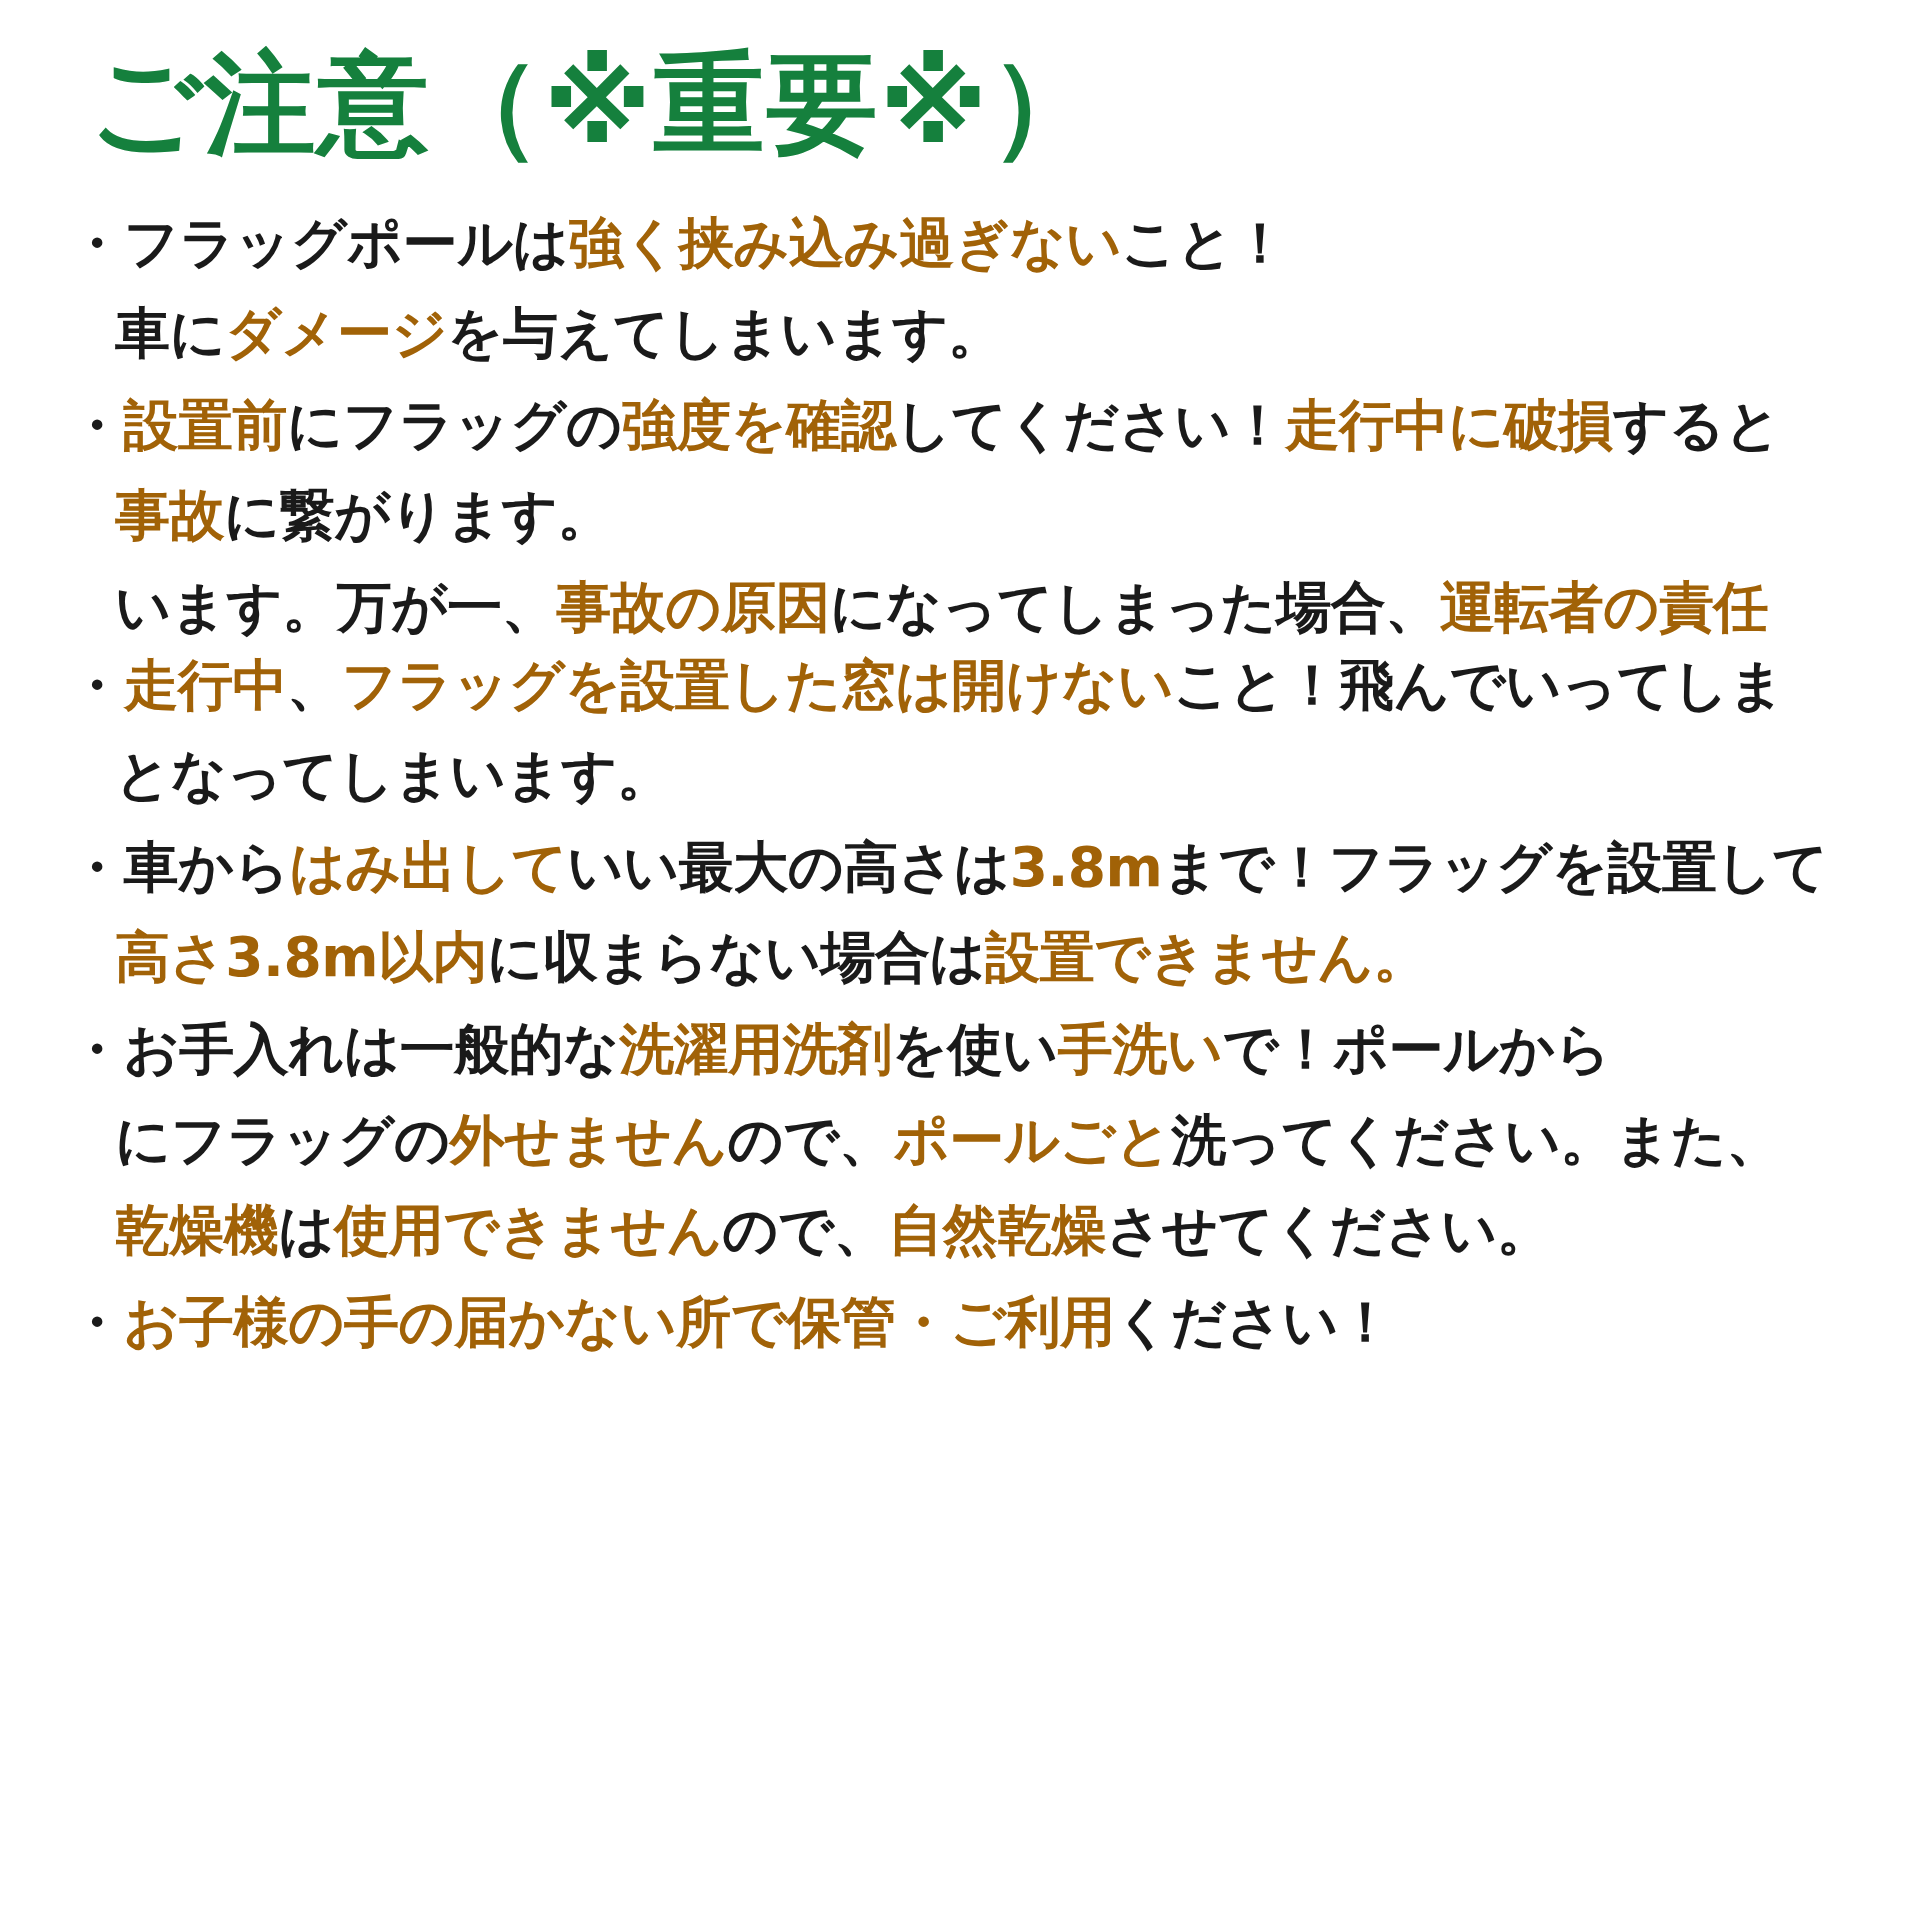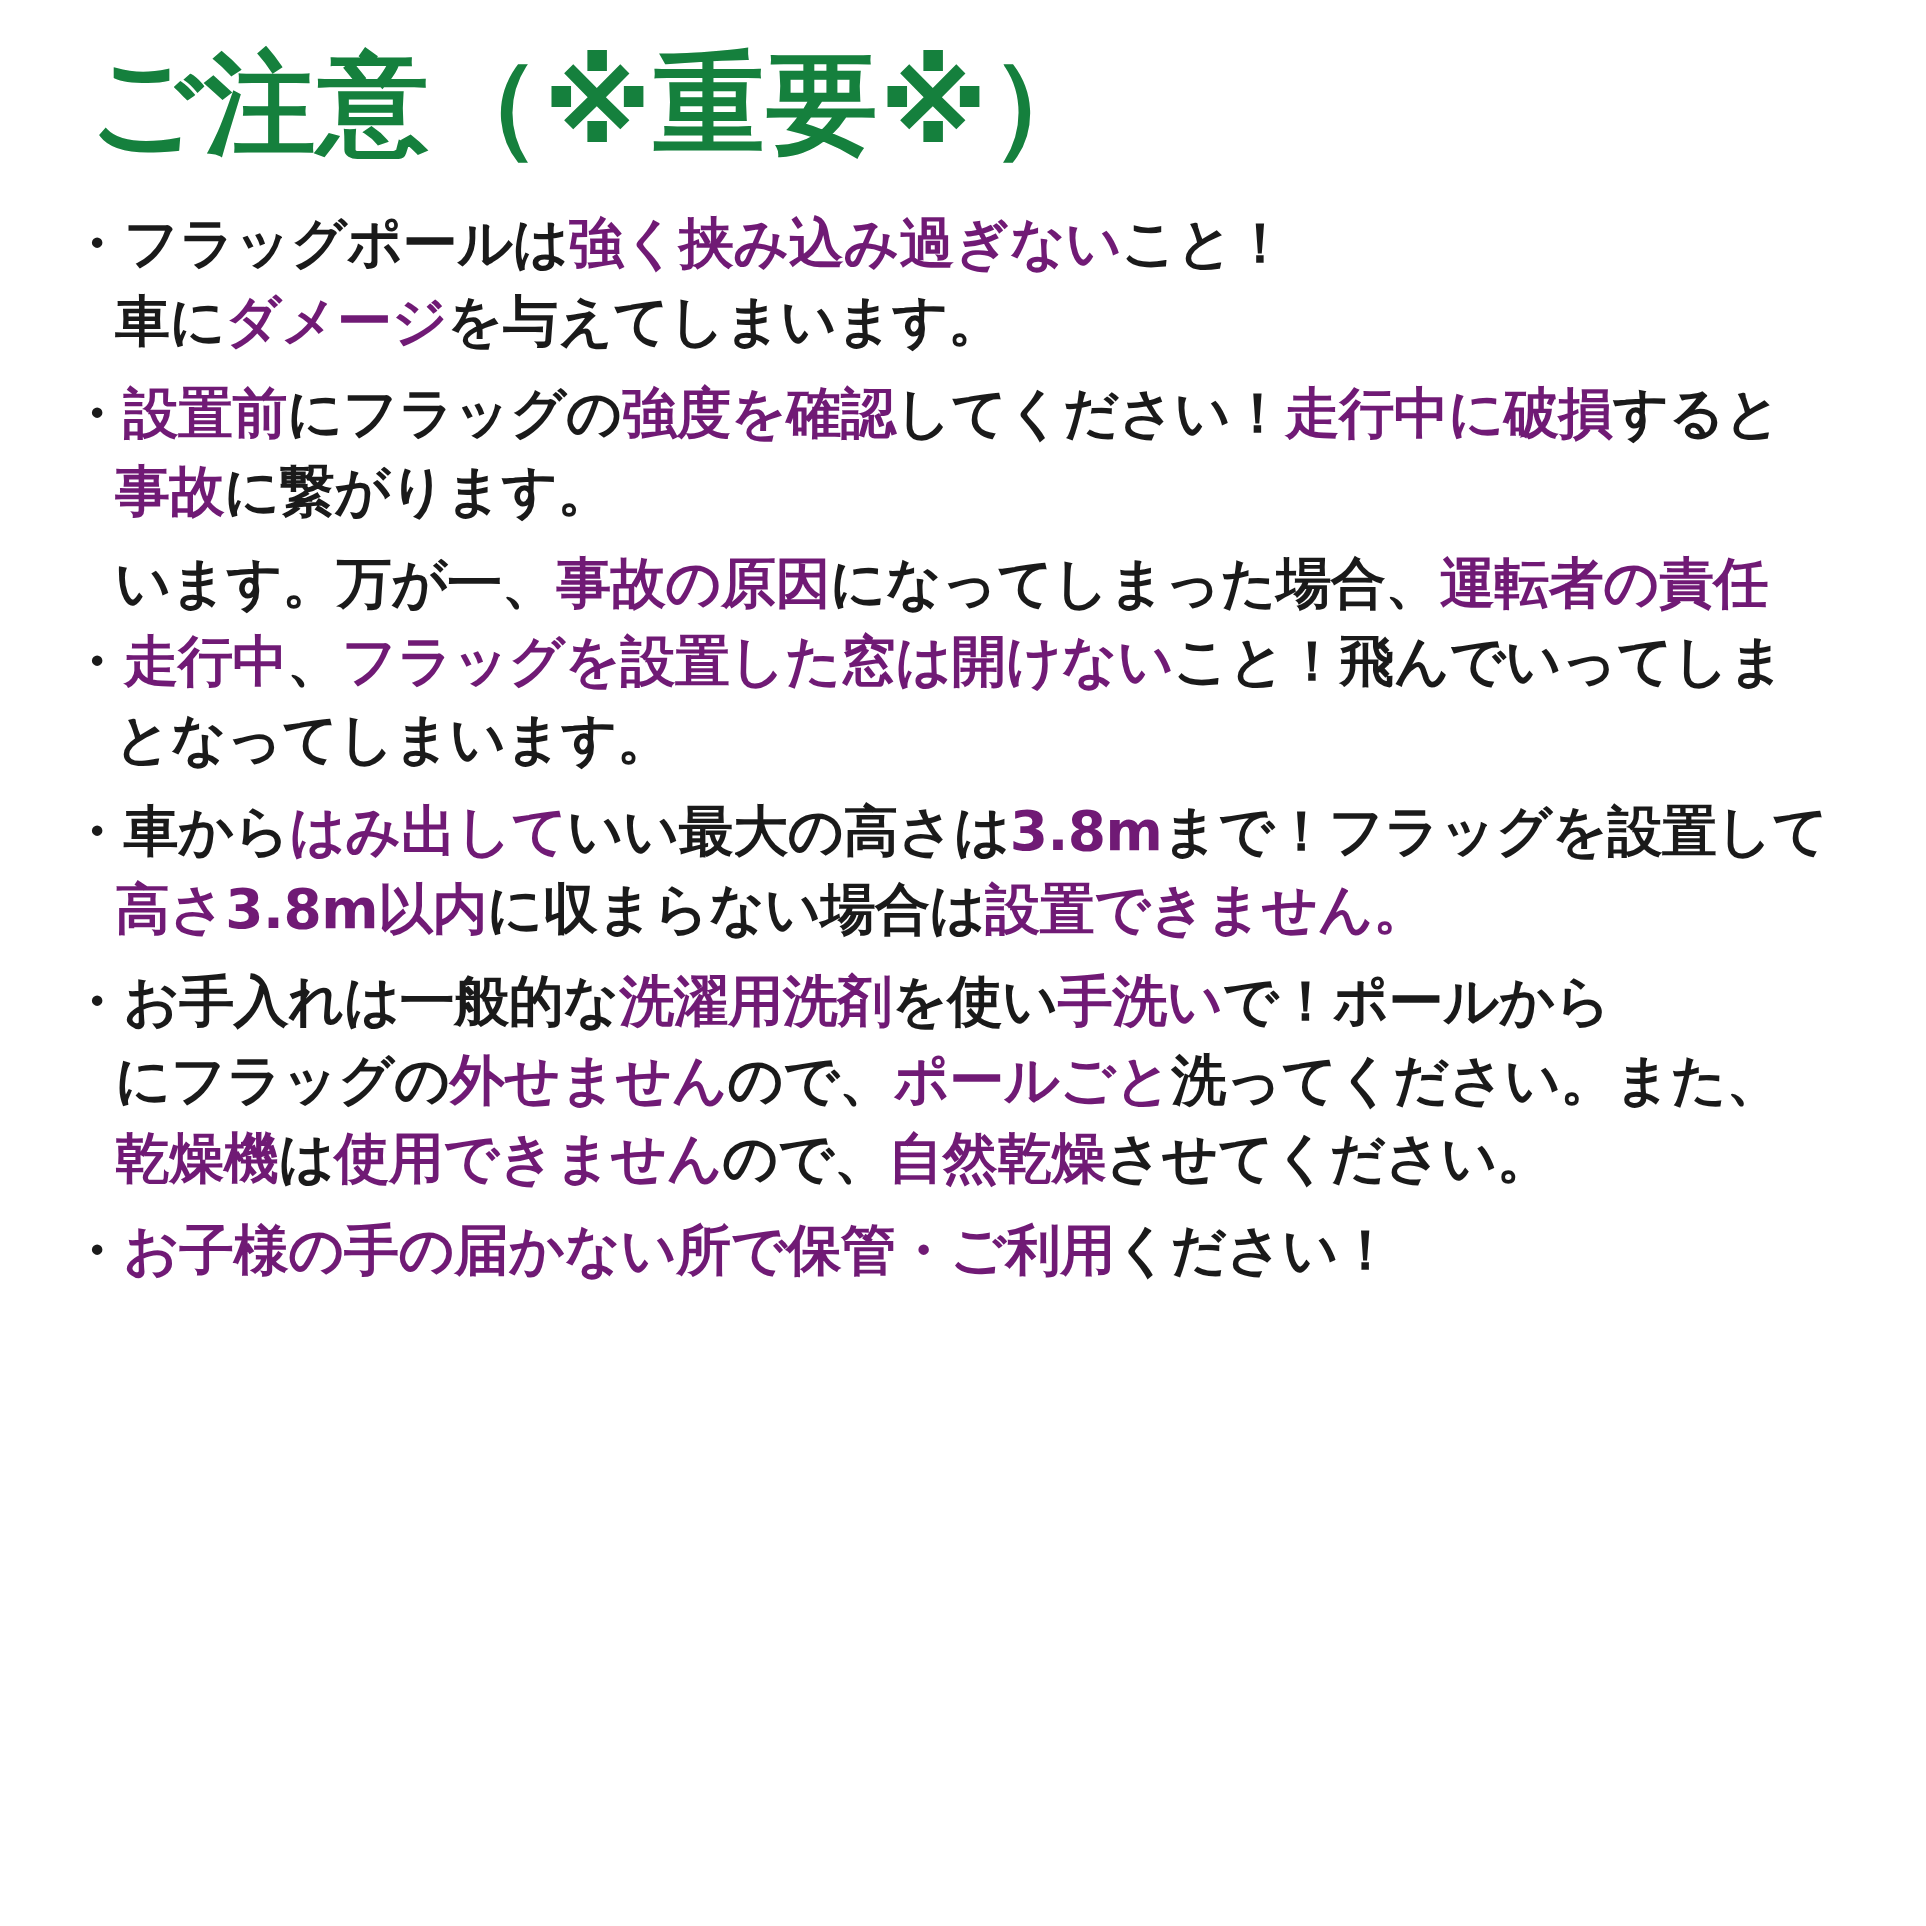"強く挟み込み過ぎない" .red { color: #701a75 -> #a16207 }
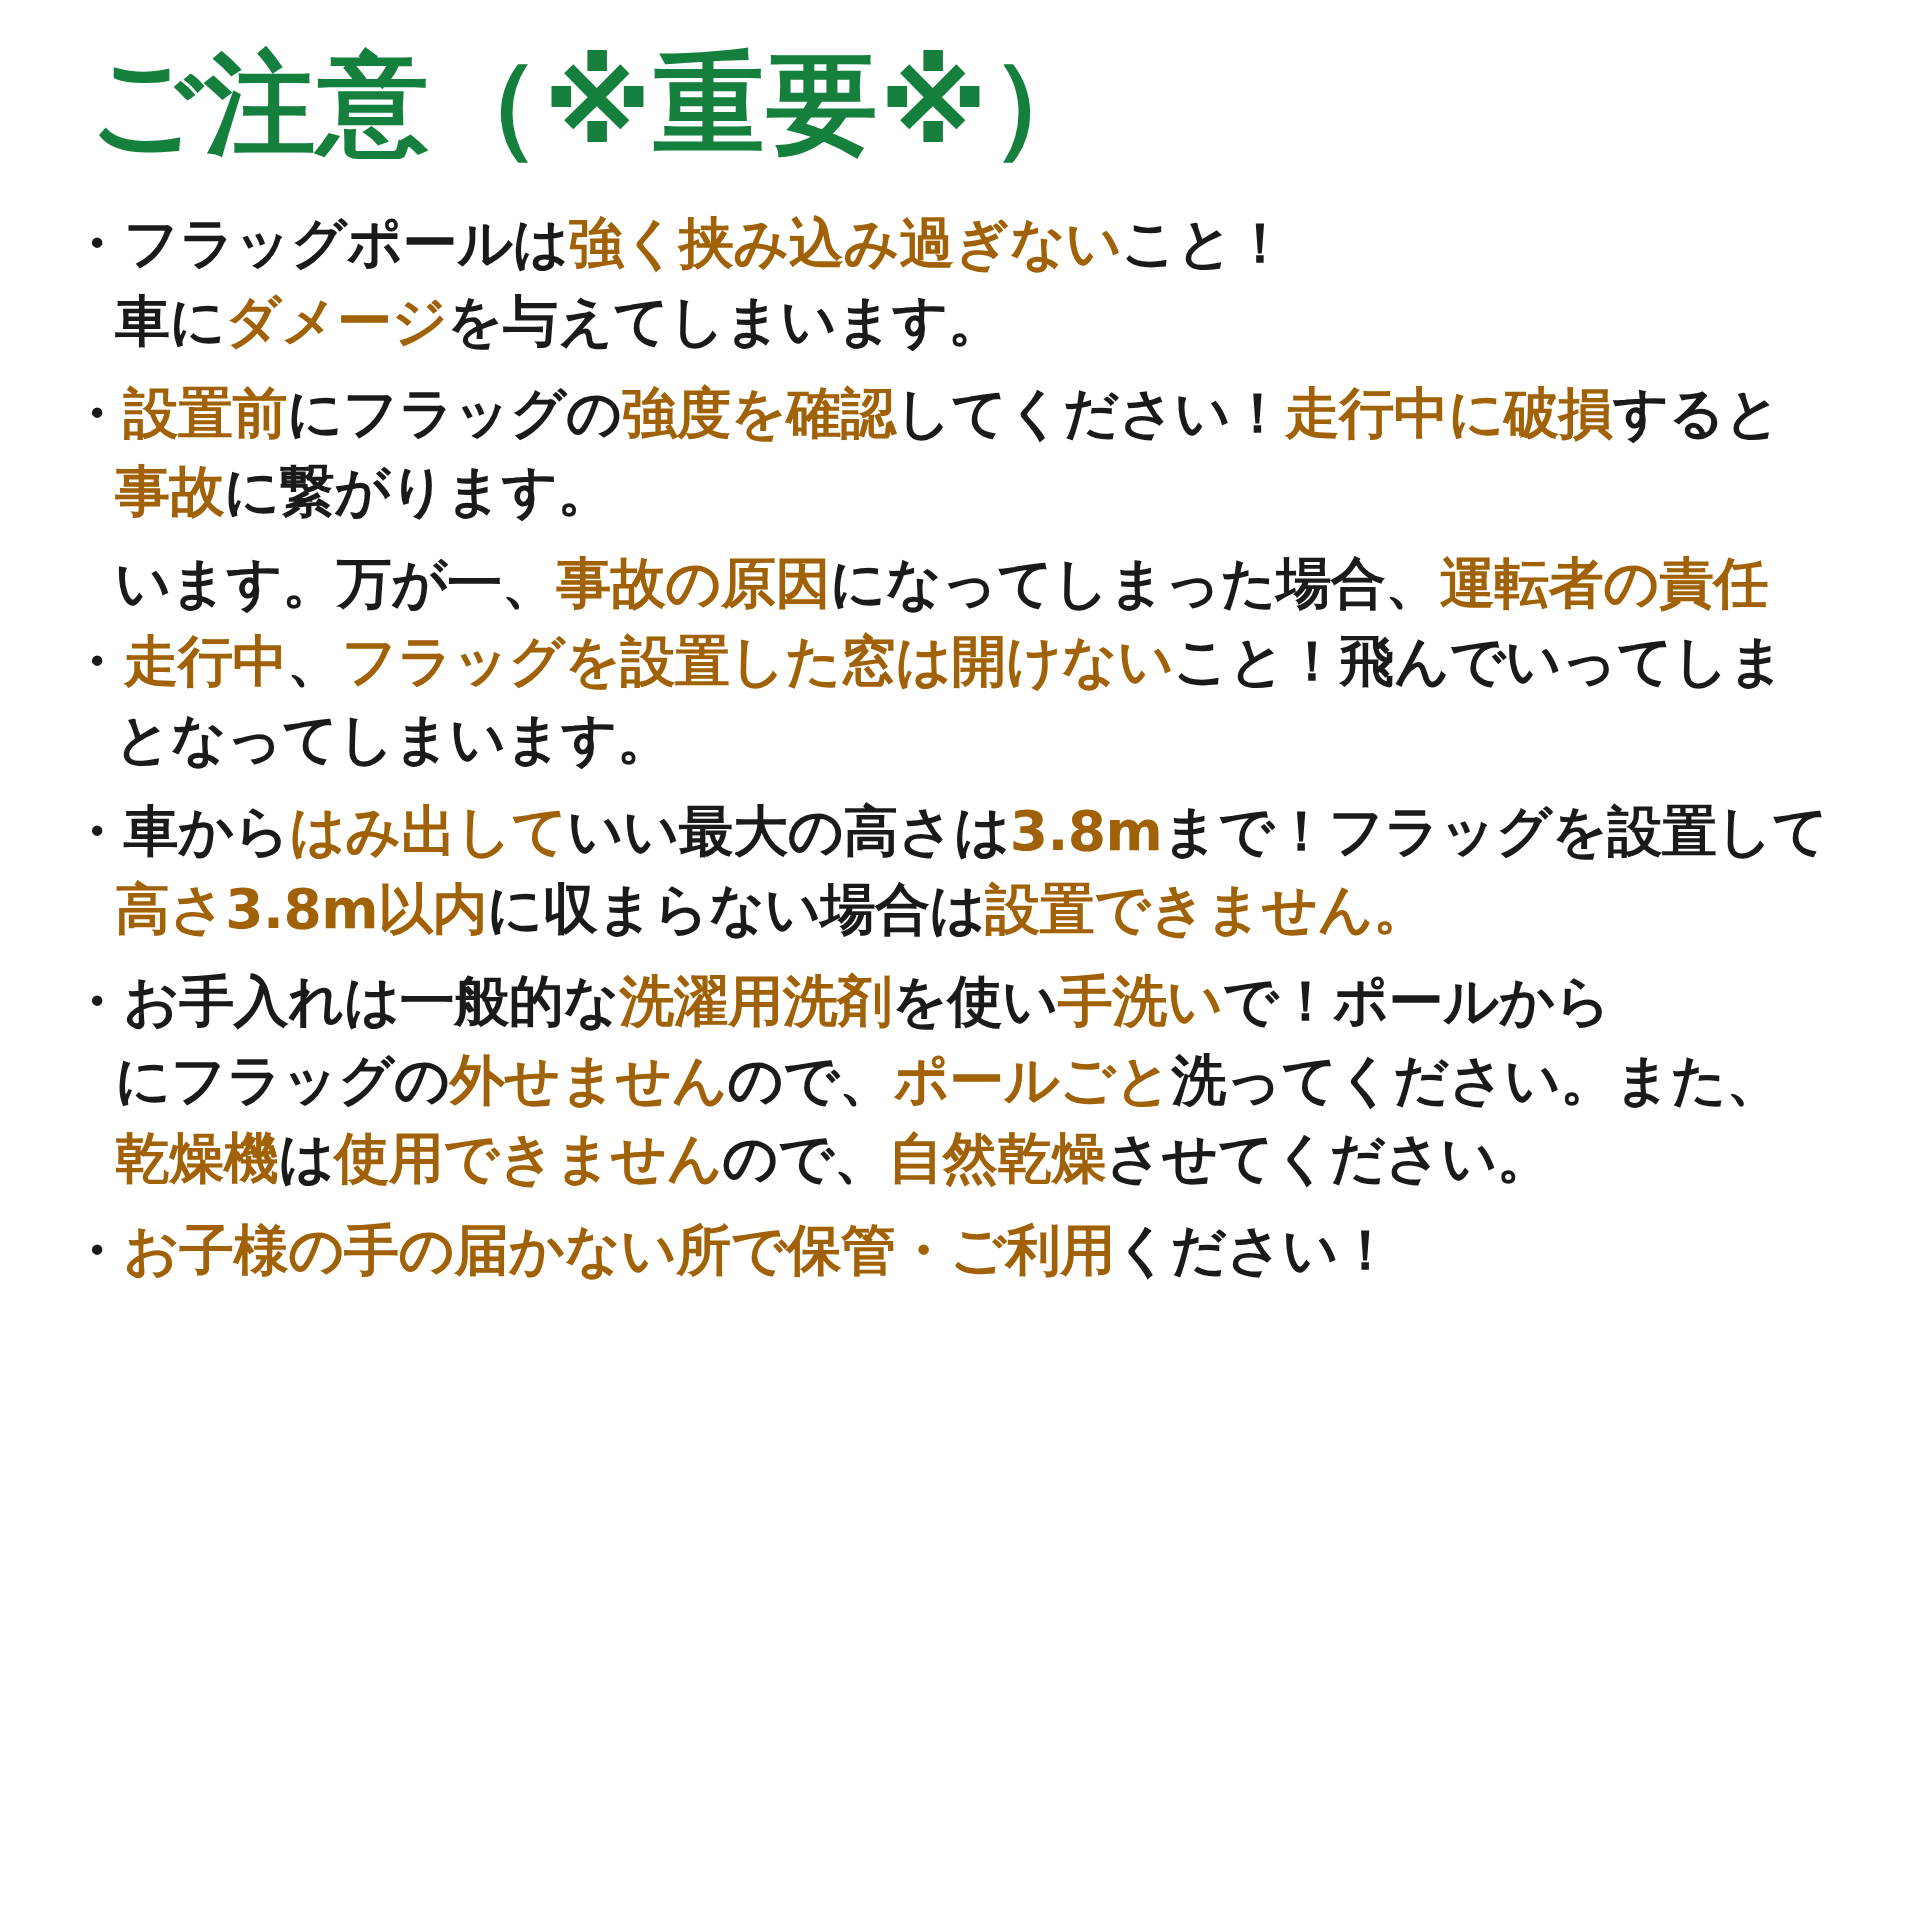"車にダメージを与えてしまいます。" .notice-item .line.indent { margin-top: none -> 12px }
